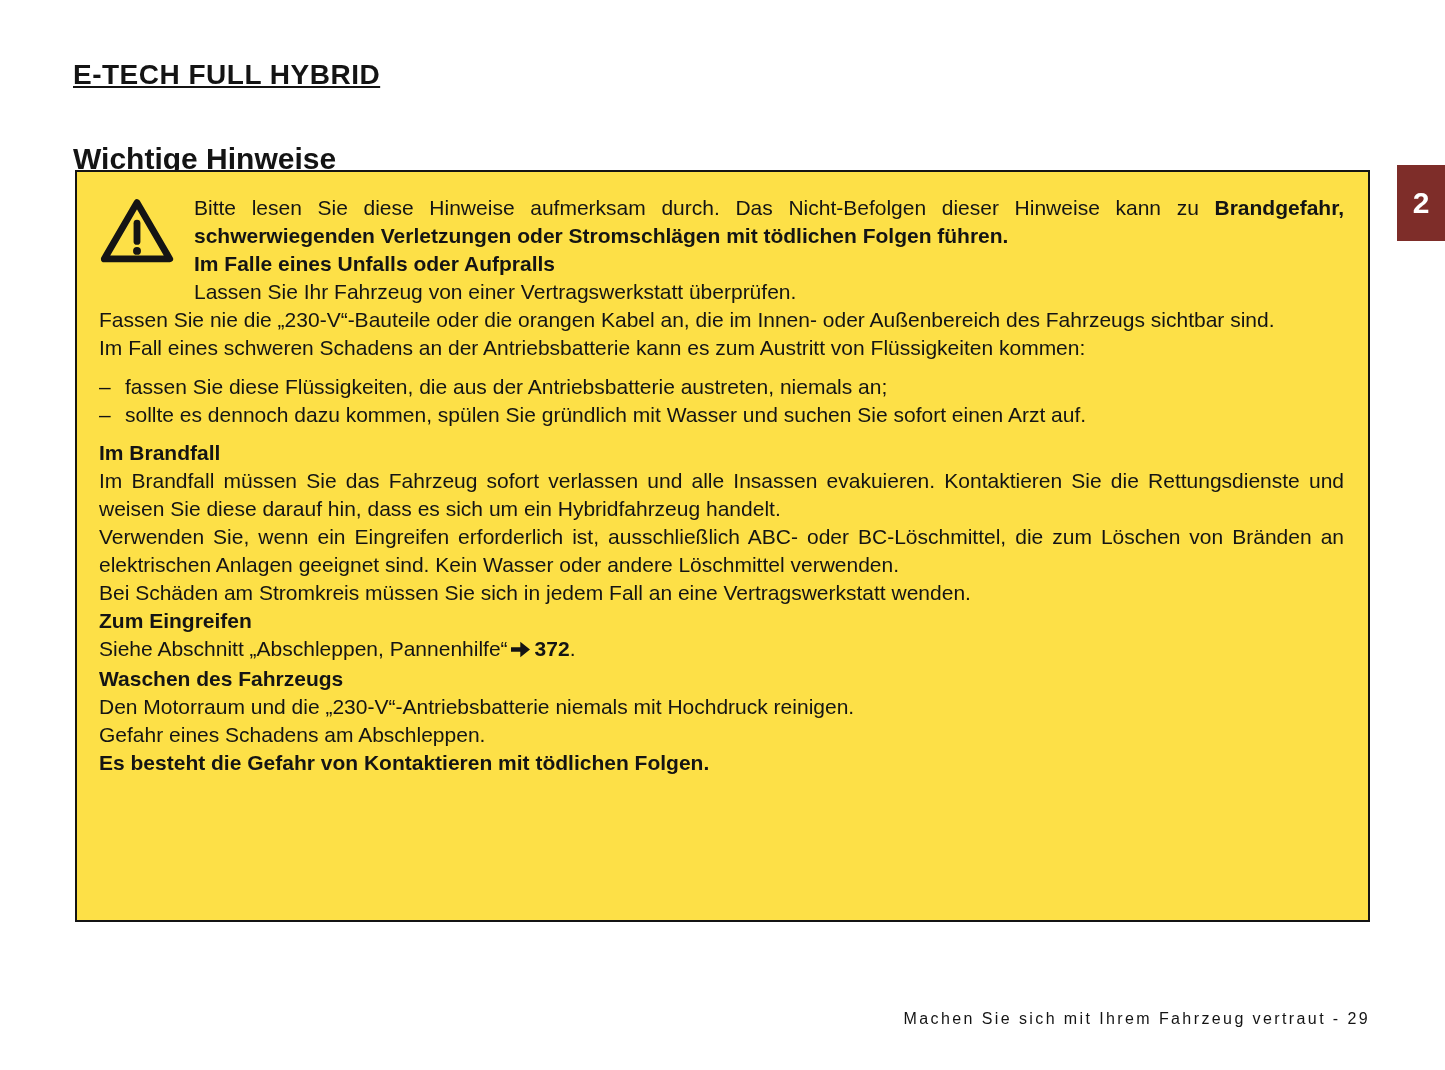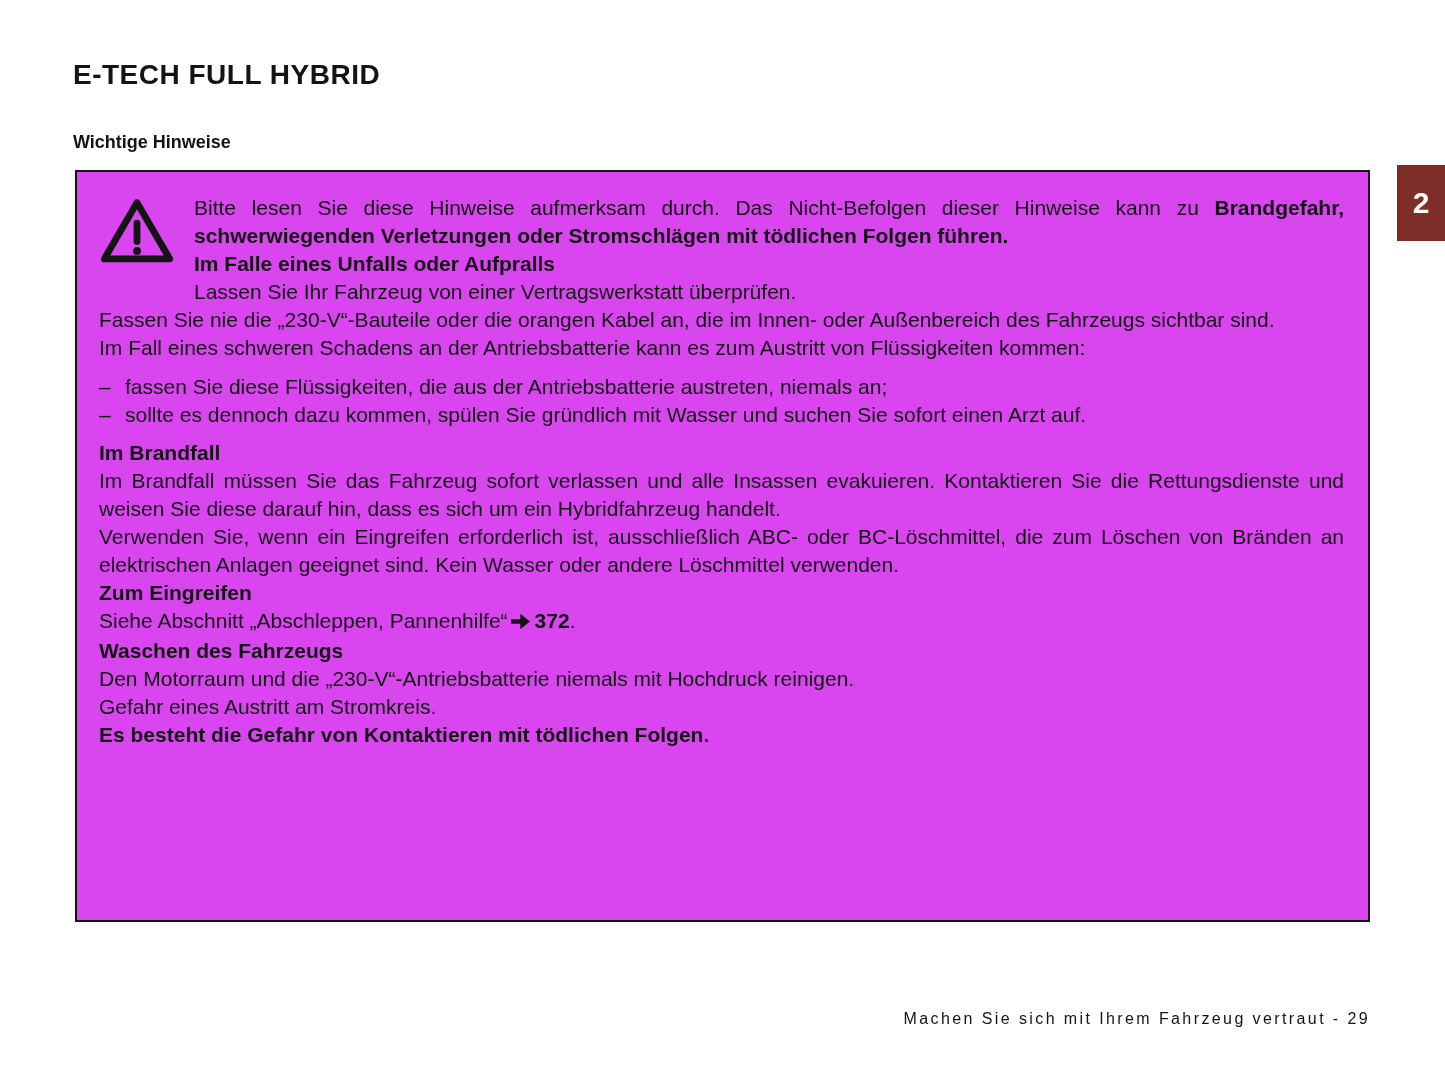"E-TECH FULL HYBRID" .page-title { text-decoration: none -> underline }
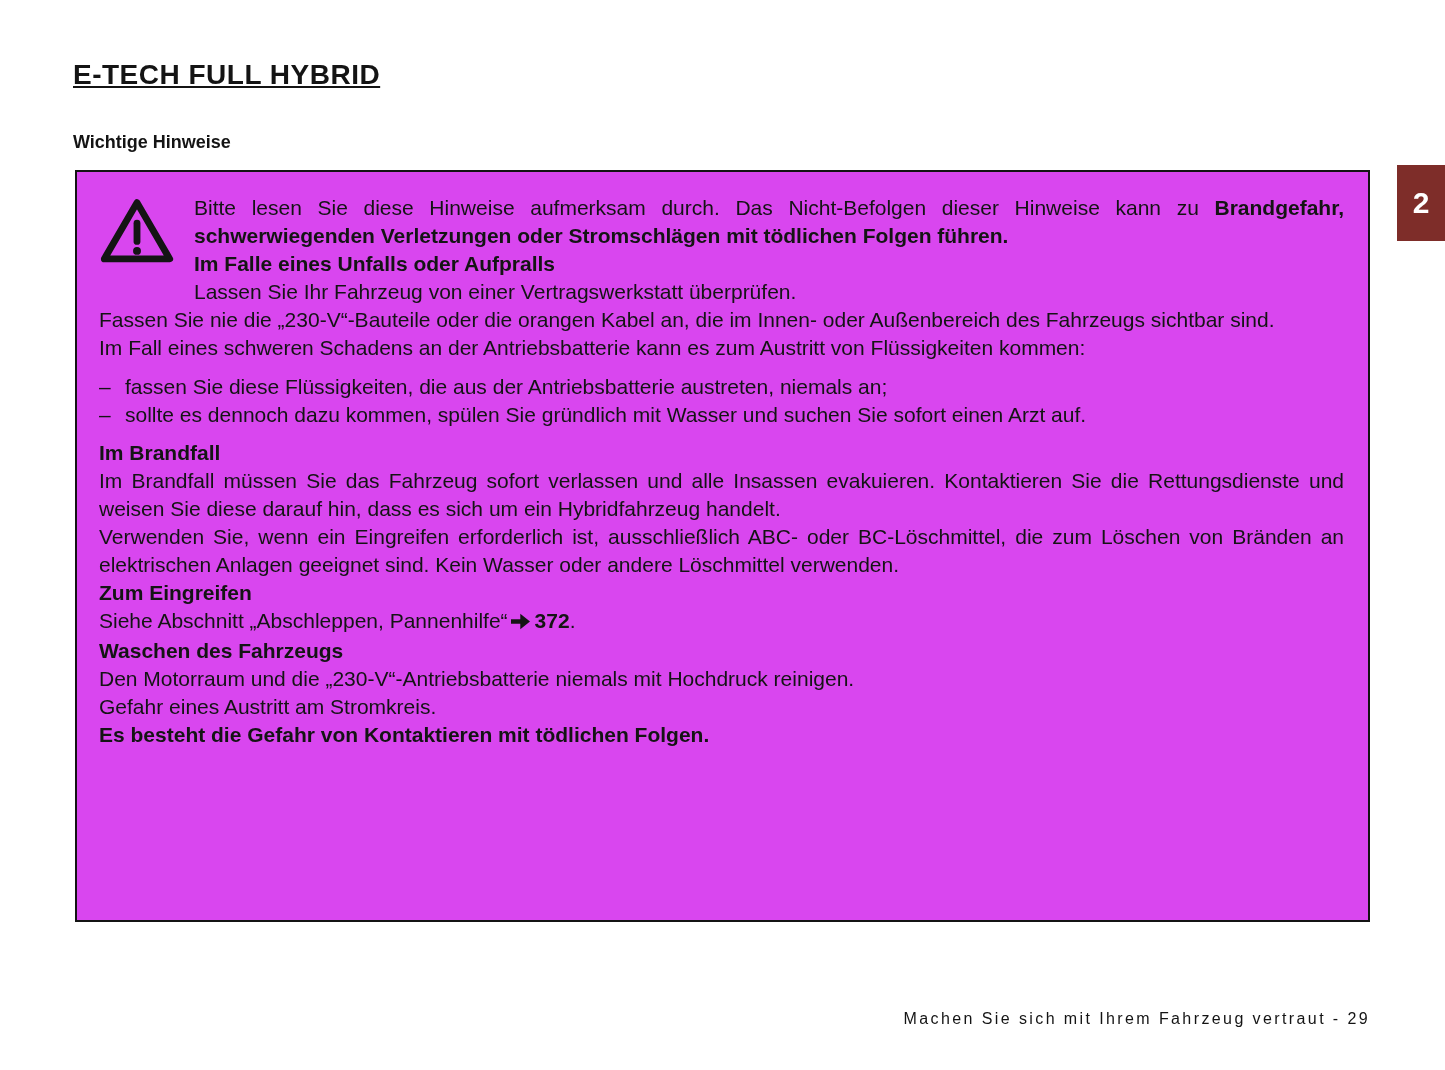"Wichtige Hinweise" .page-subtitle { font-size: 18px -> 30px }
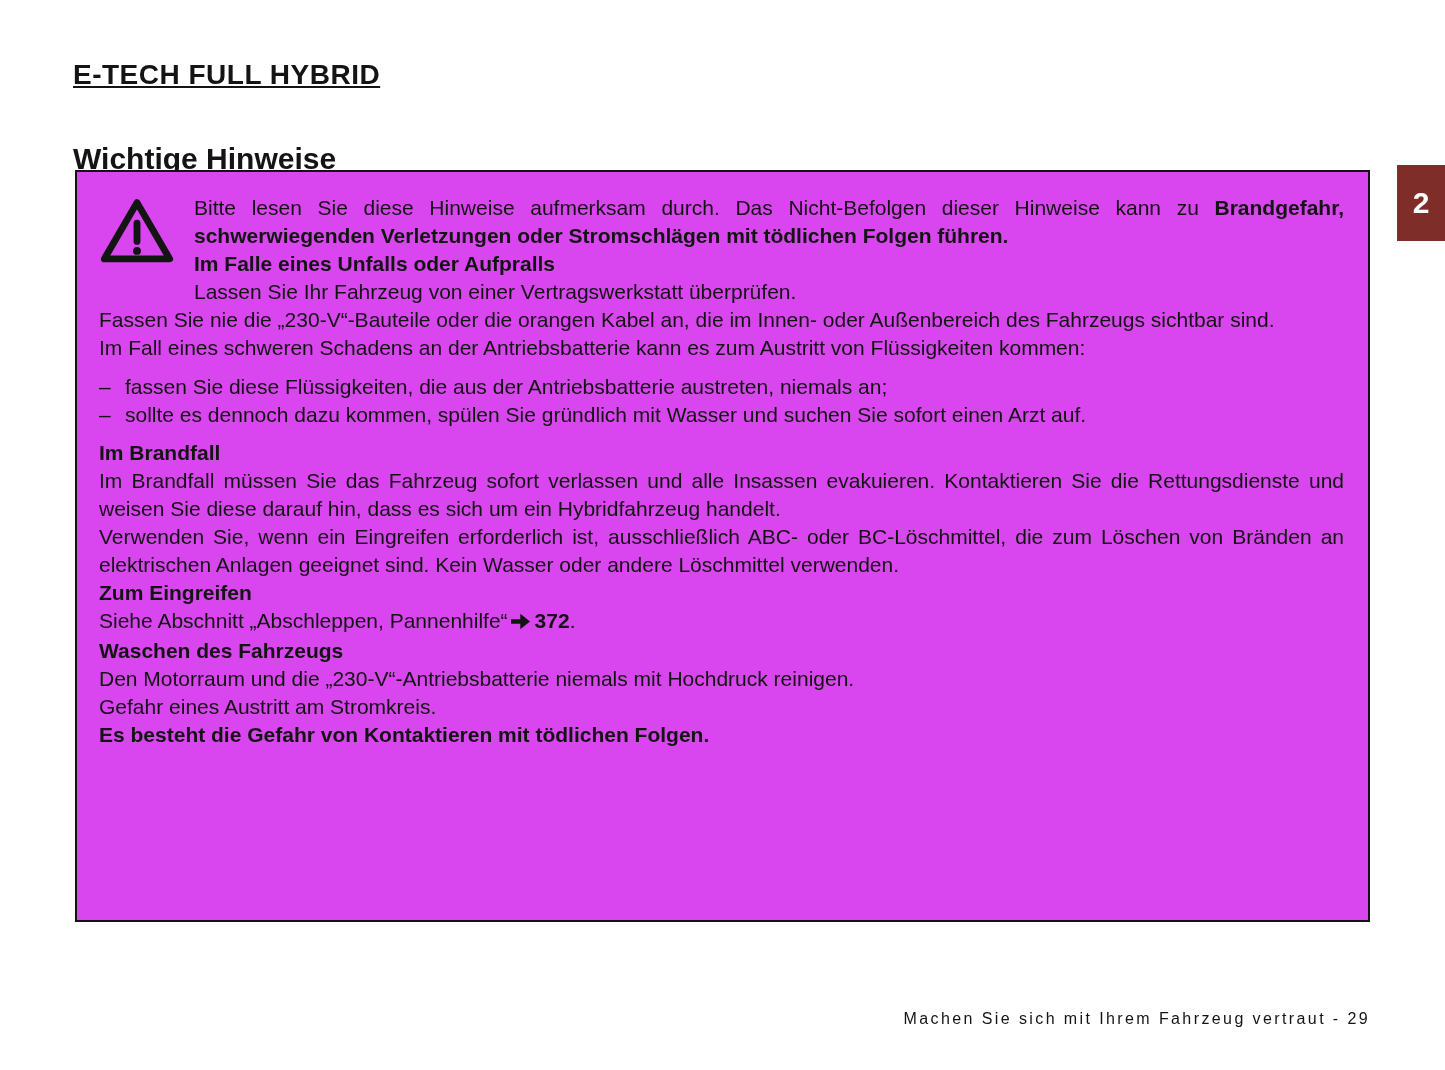"Bitte lesen Sie diese Hinweise" .warning-box { background: #d946ef -> #fde047 }
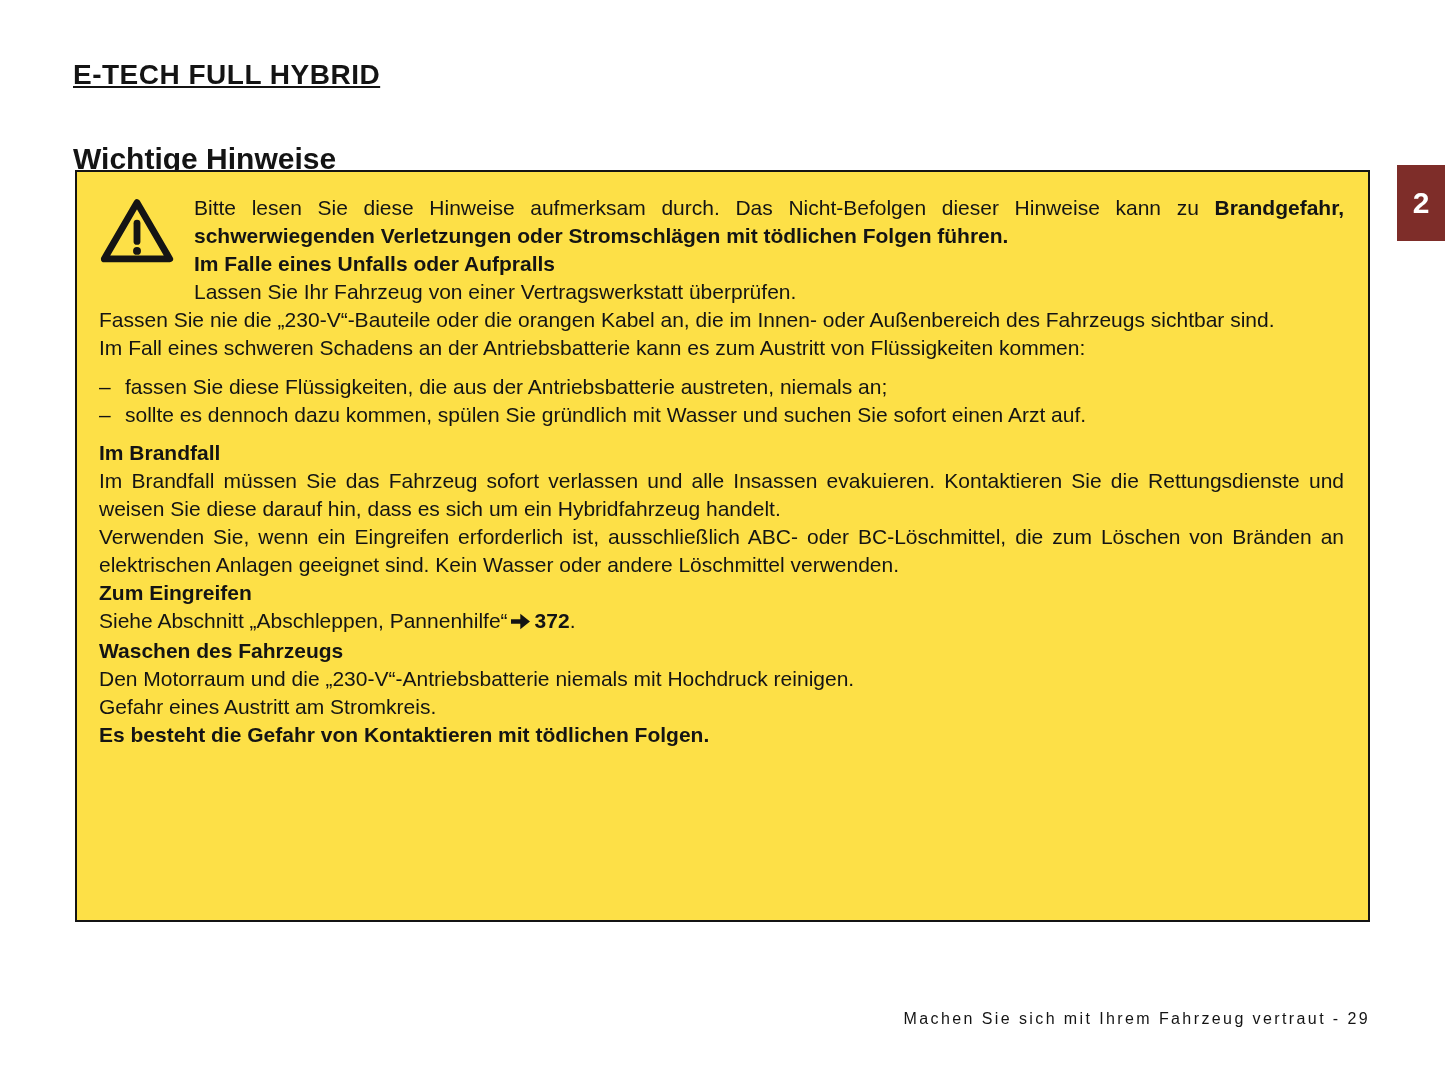"Bei Schäden am Stromkreis müssen" p { html: none -> <p>Bei Schäden am Stromkreis müssen Sie sich in jedem Fall an eine Vertragswerkstatt wenden.</p> }
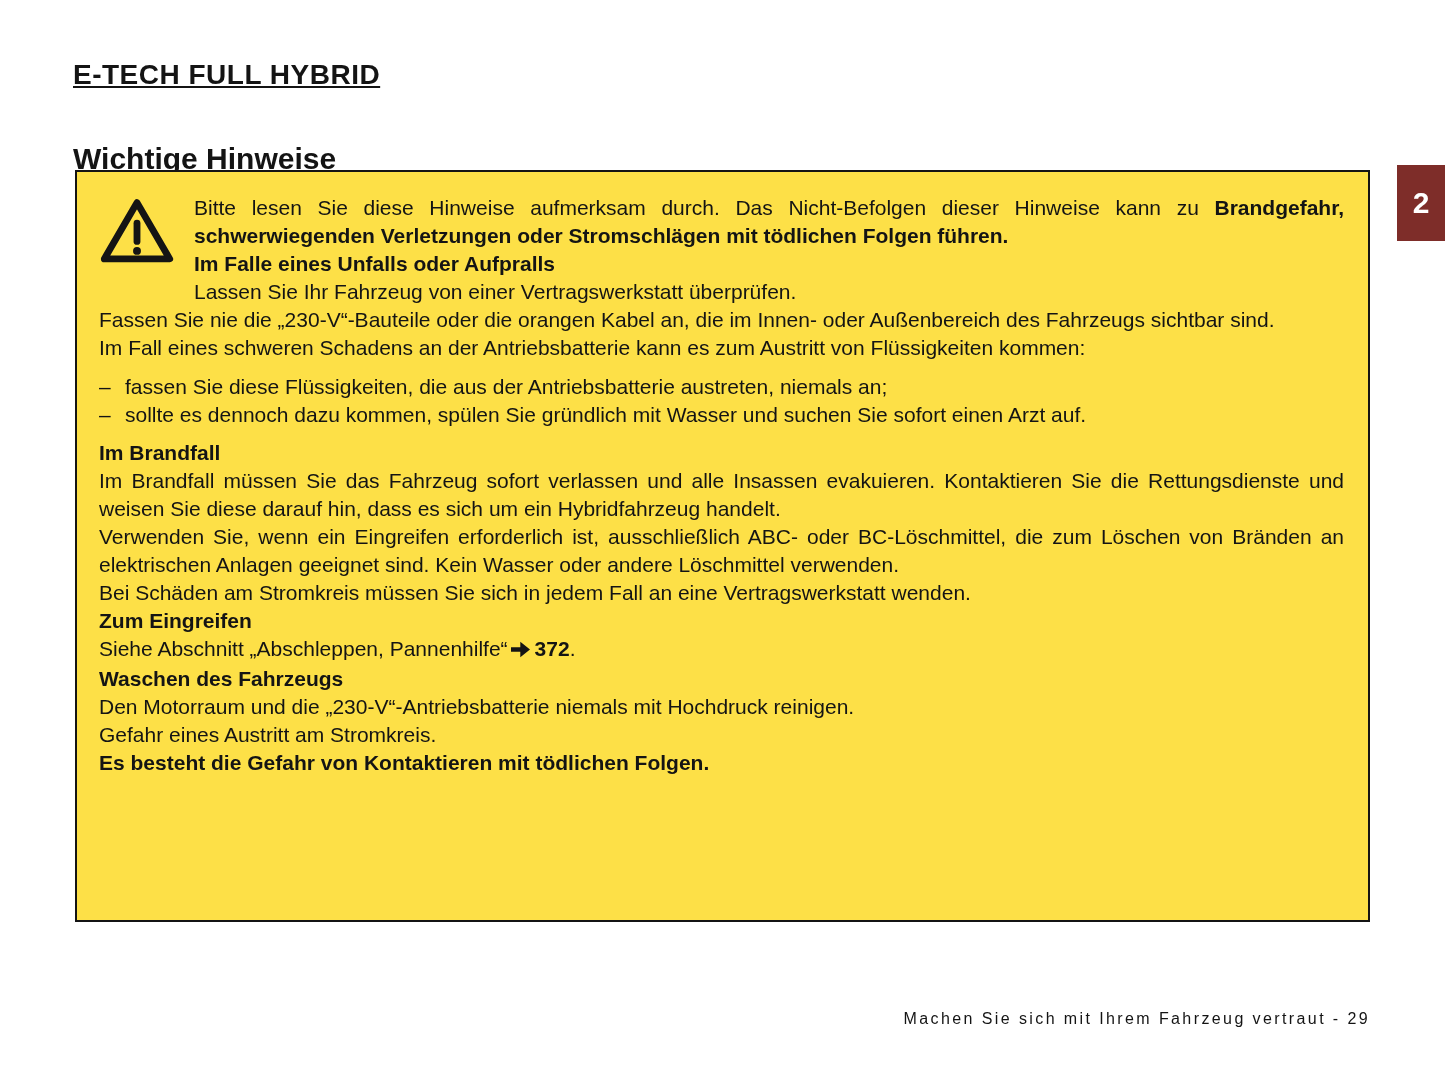"Gefahr eines Austritt am Stromkreis." p { text: Austritt am Stromkreis -> Schadens am Abschleppen }
